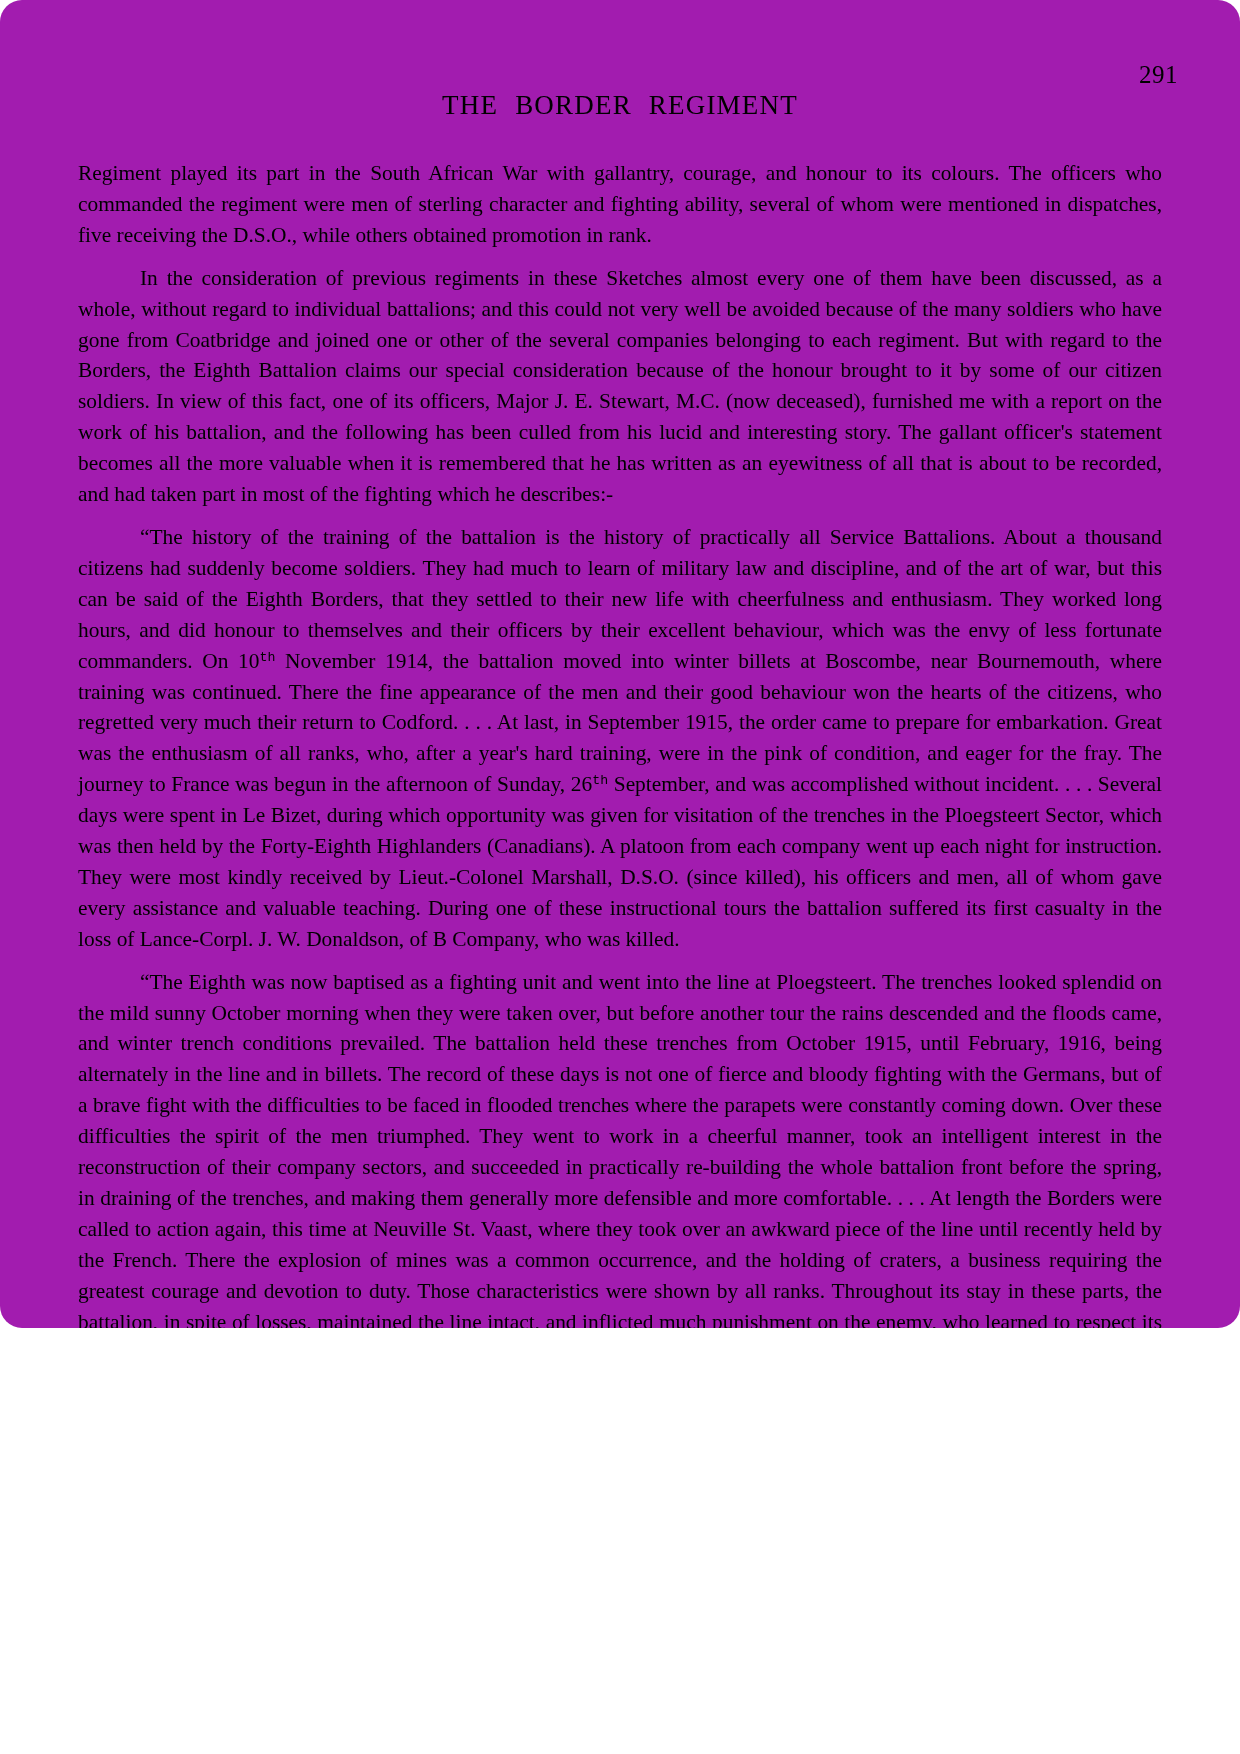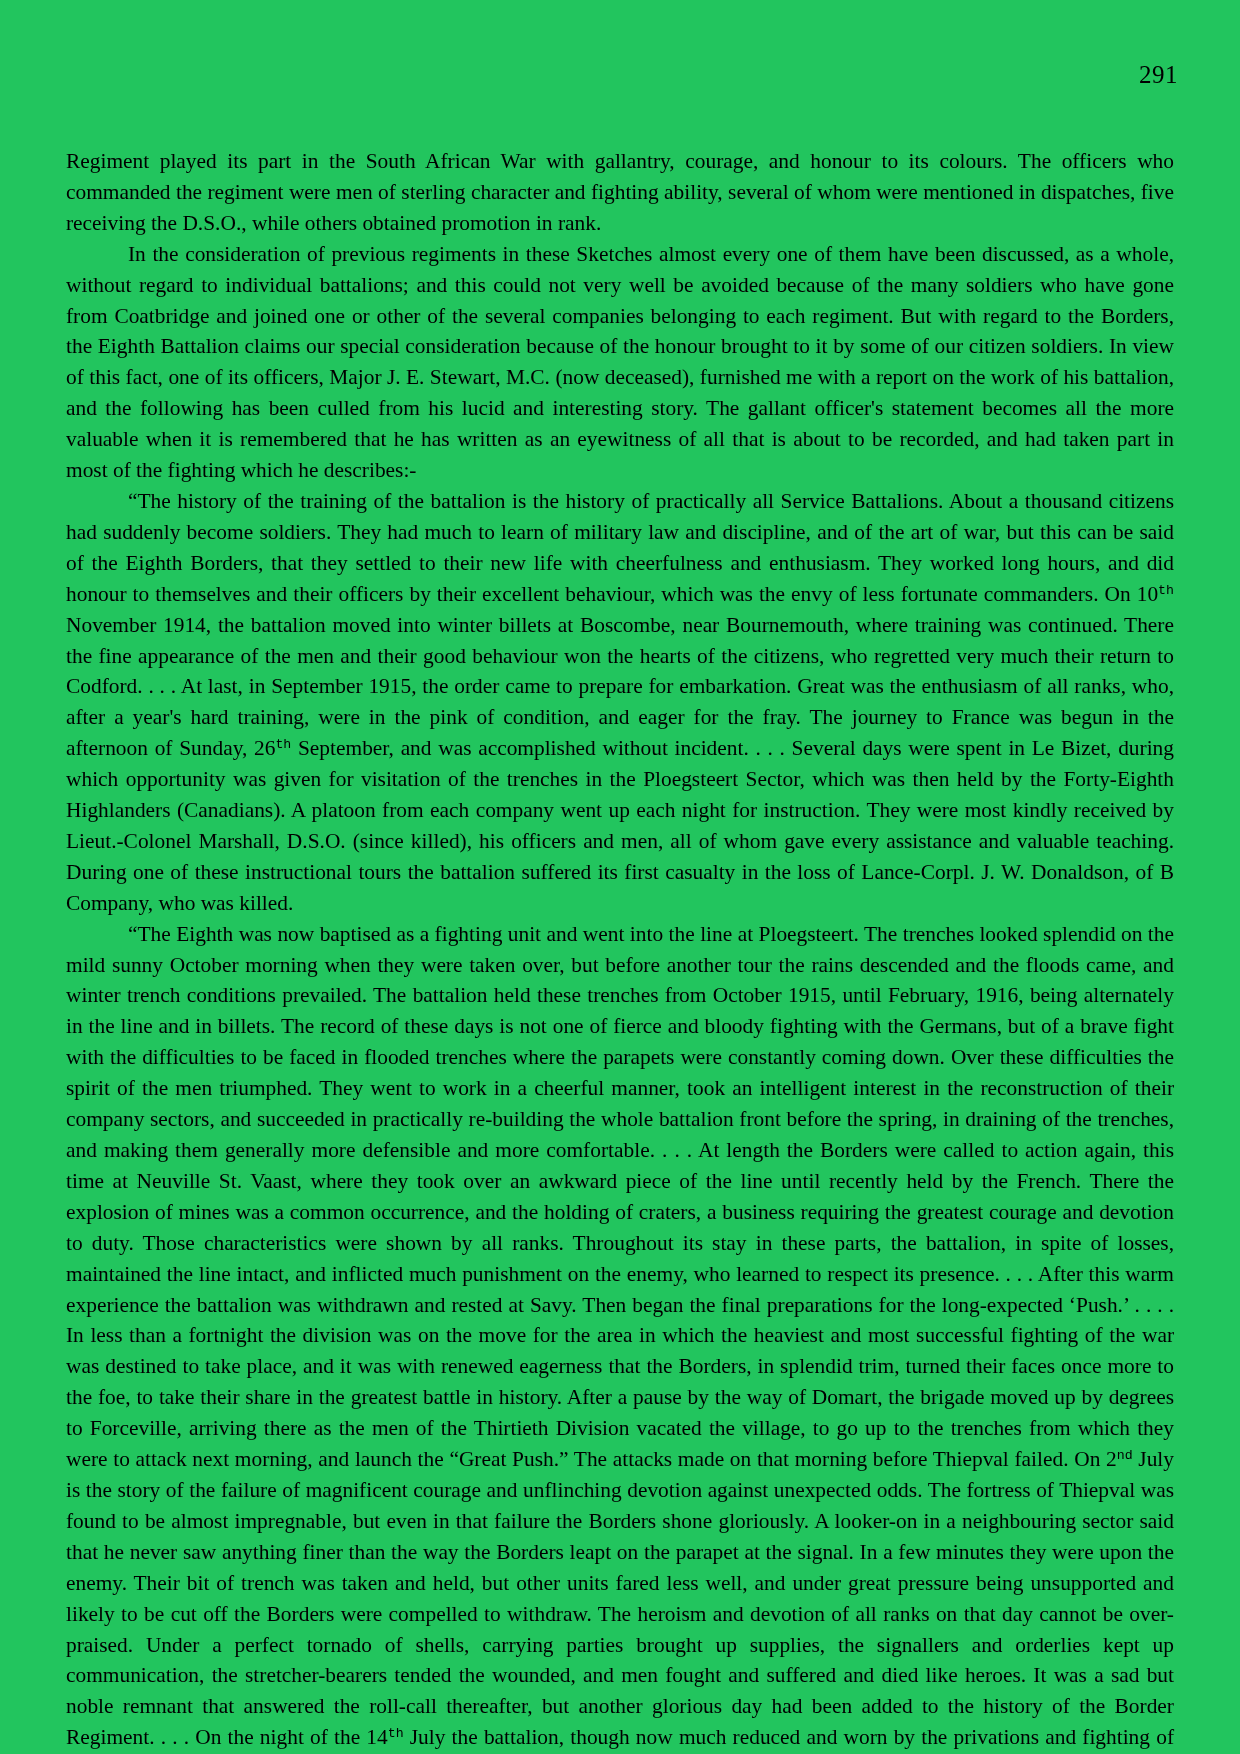"291" .page { background: #22c55e -> #a21caf; border-radius: none -> 22px; height: 1754px -> 1328px }
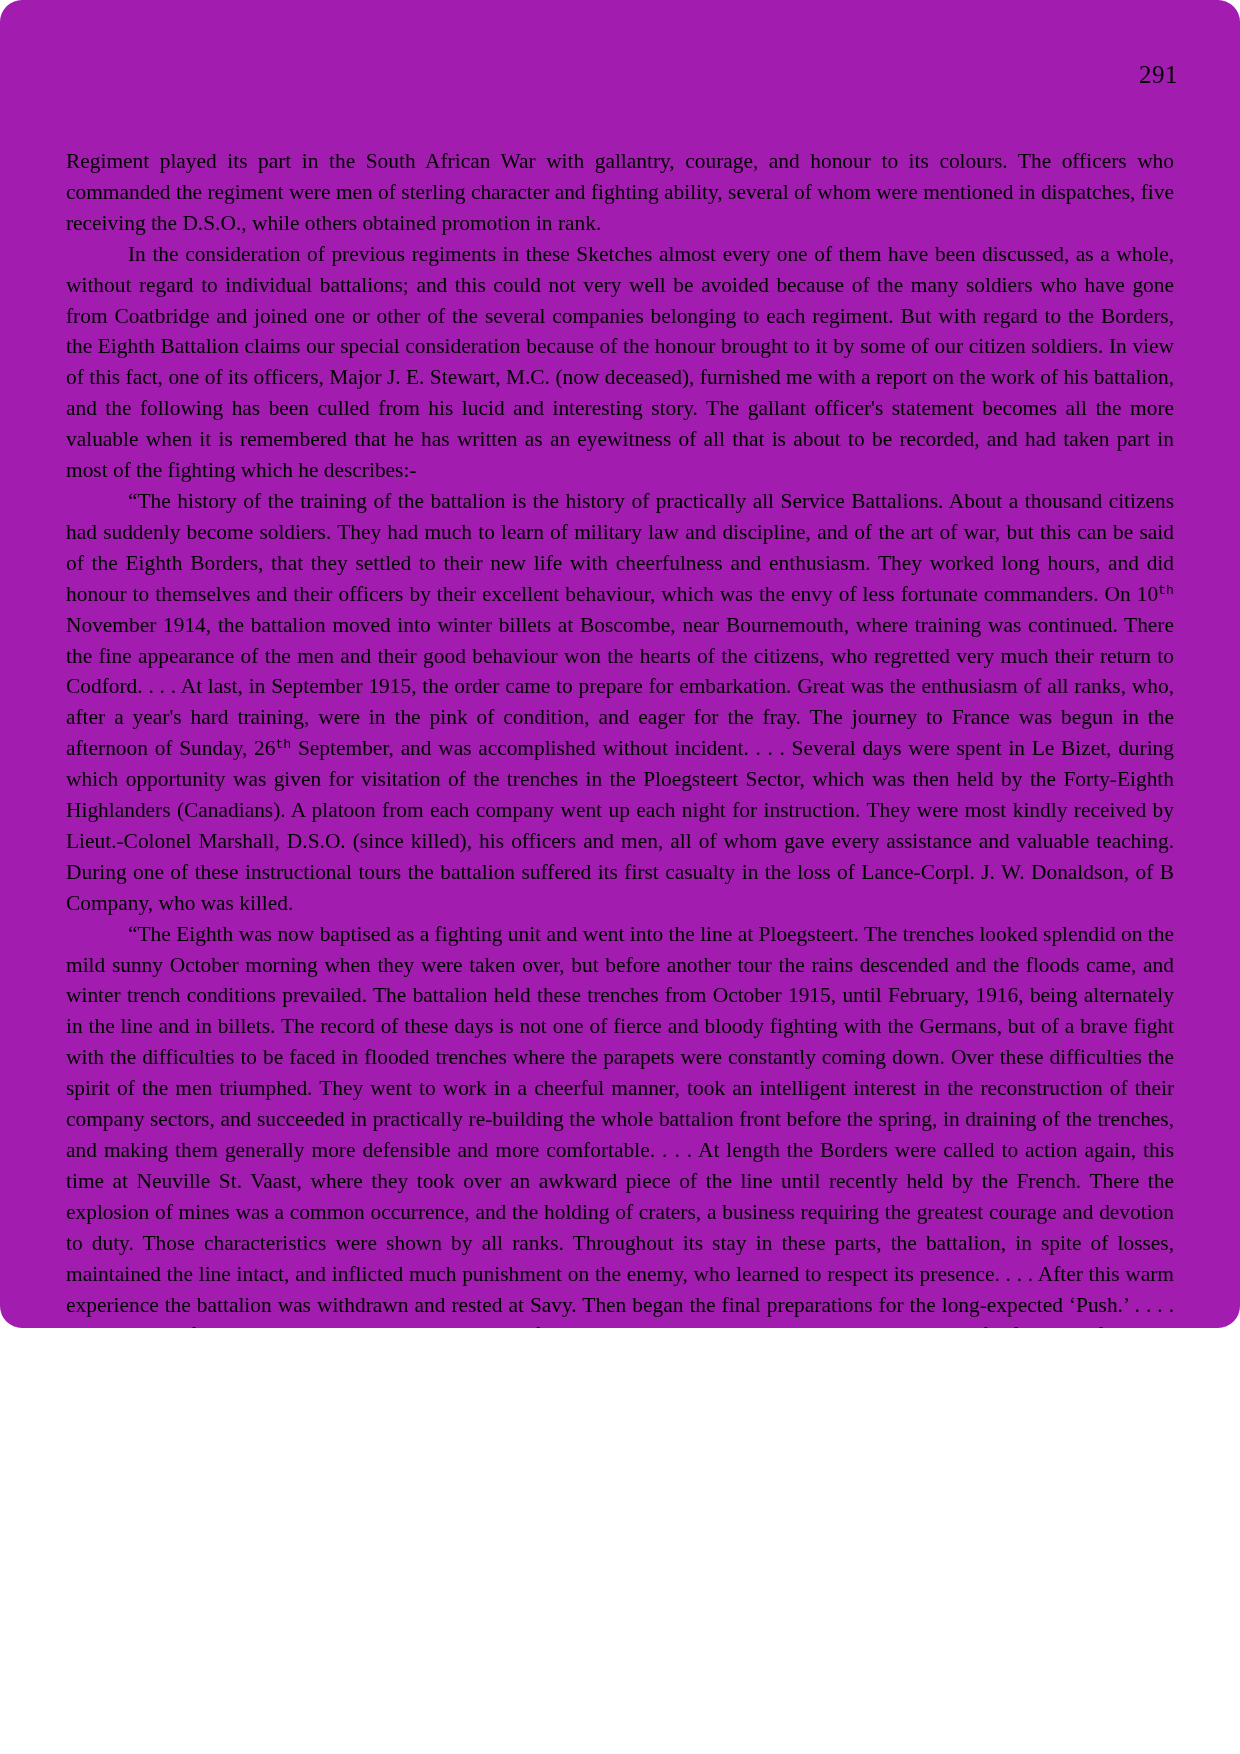"THE BORDER REGIMENT" h1.page-title { html: none -> <h1>THE BORDER REGIMENT</h1> }
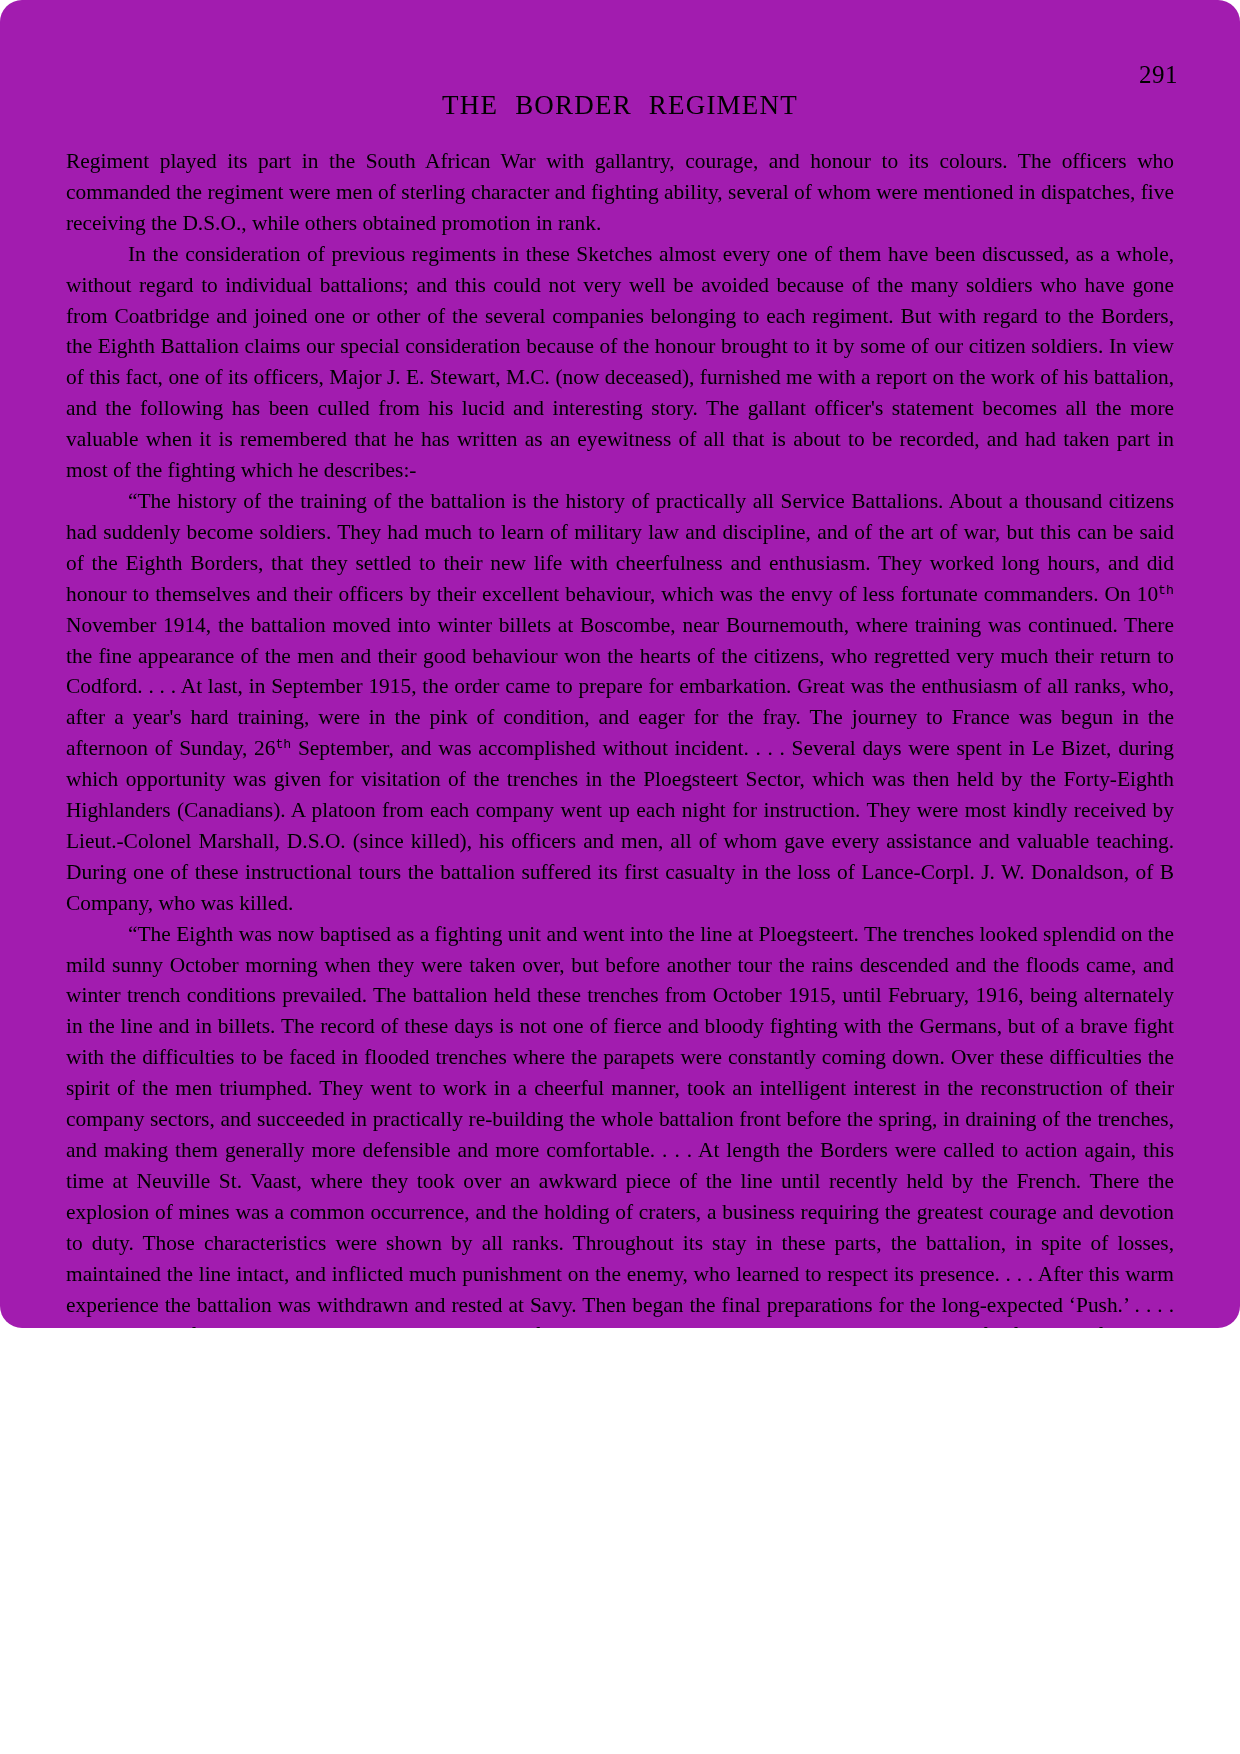"Regiment played its part in" .body-text p { margin: 0 -> 12px }
